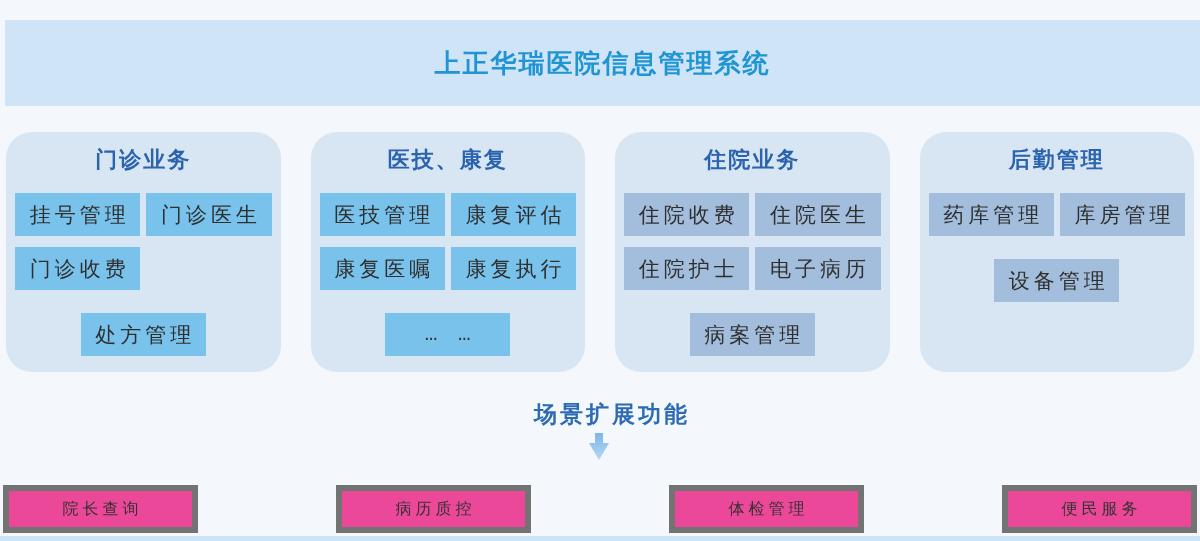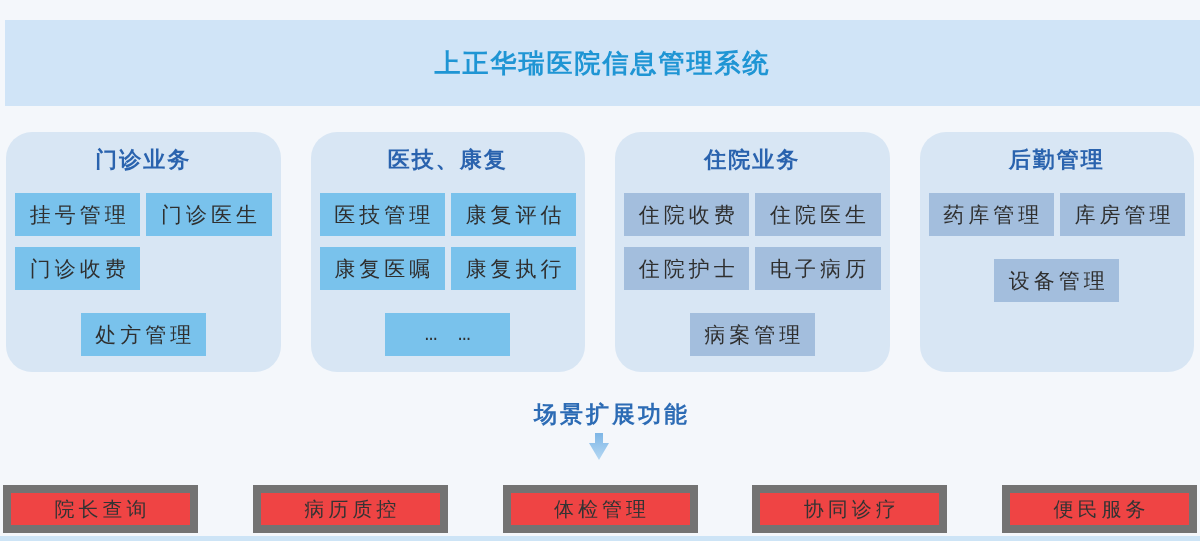"院长查询" .scenario-box { background: #ef4444 -> #ec4899; border: 8px solid #737373 -> 6px solid #737373; font-size: 20px -> 16px }
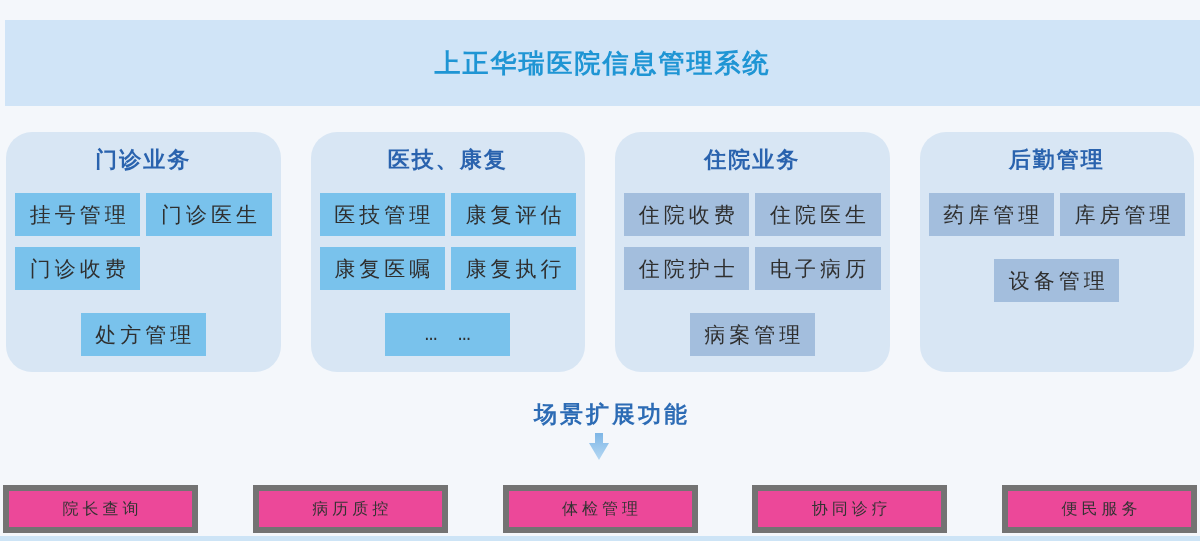"协同诊疗" div.scenario-box { html: <div>协同诊疗</div> -> none }
